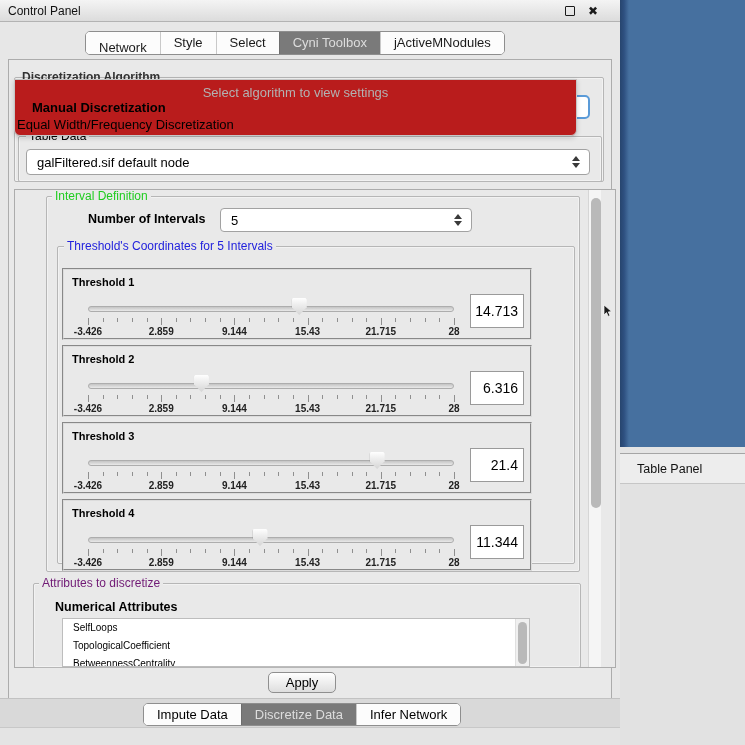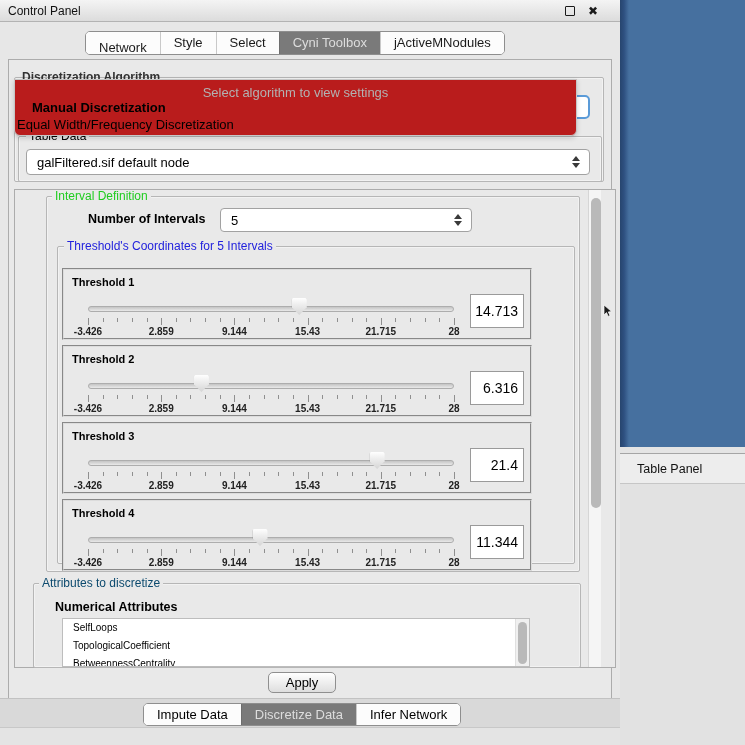"Attributes to discretize" span.abs { color: #0c4a6e -> #701a75 }
